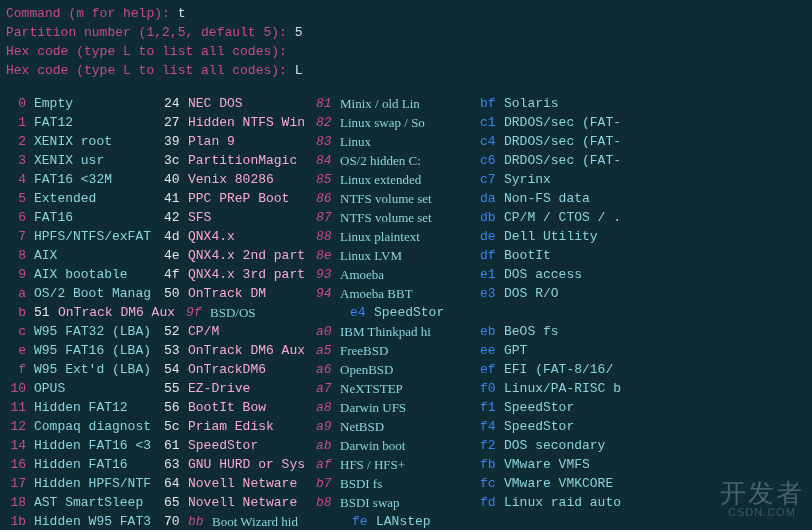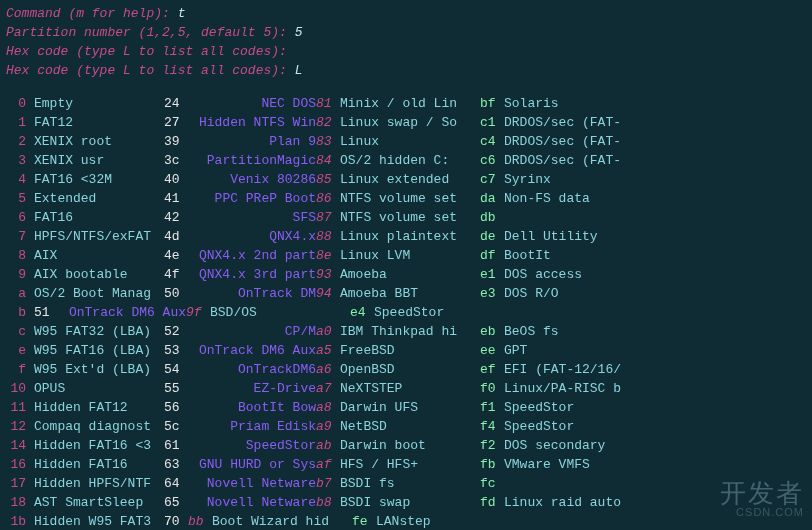"Command (m for help): t" .line { font-style: italic -> none }
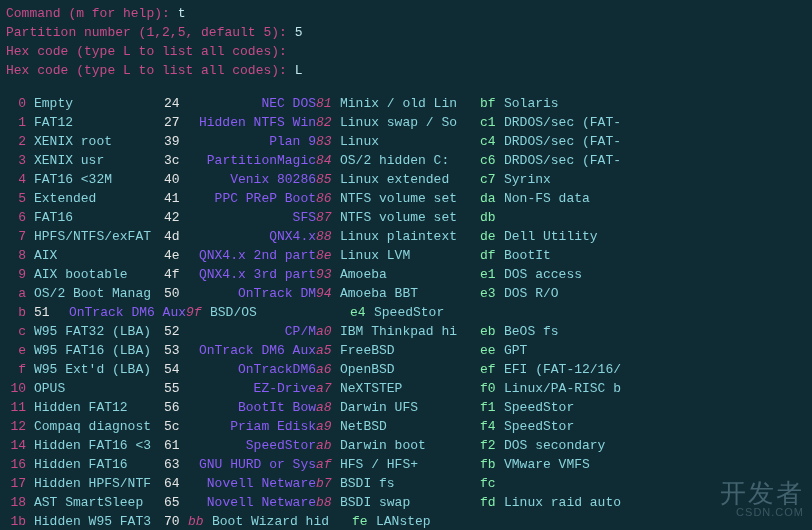"NEC DOS" .cell-name2 { color: #8b5cf6 -> #f9a8d4; text-align: right -> none }
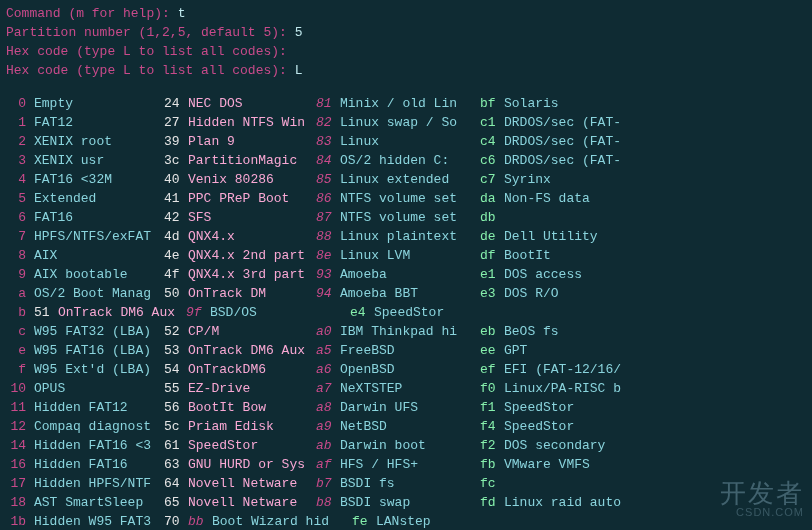"Minix / old Lin" .cell-name3 { font-family: none -> Liberation Serif, serif }
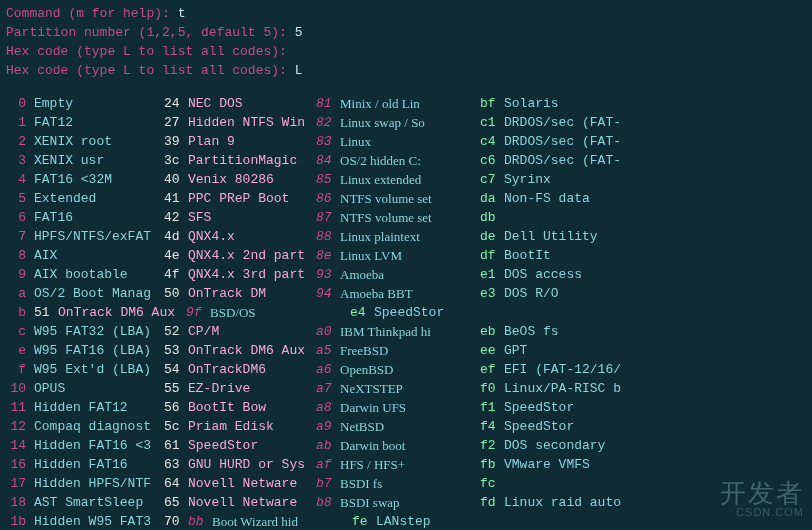"bf" .cell-code4 { color: #86efac -> #3b82f6 }
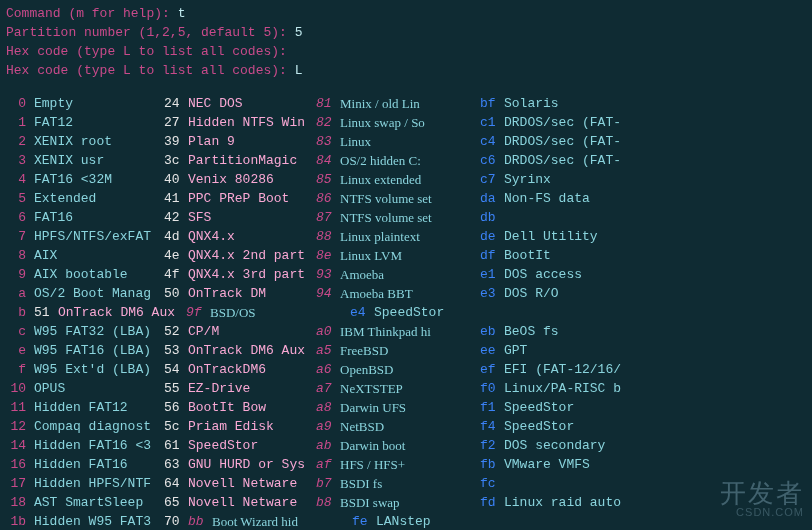"CP/M / CTOS / ." span.cell-name4 { html: none -> <span>CP/M / CTOS / .</span> }
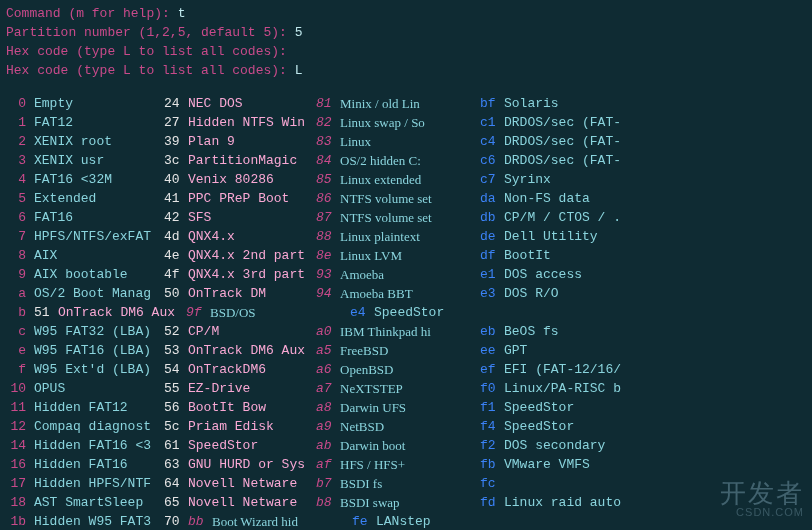"EFI (FAT-12/16/" span.cell-name4 { text: FAT-12/16/ -> FAT-8/16/ }
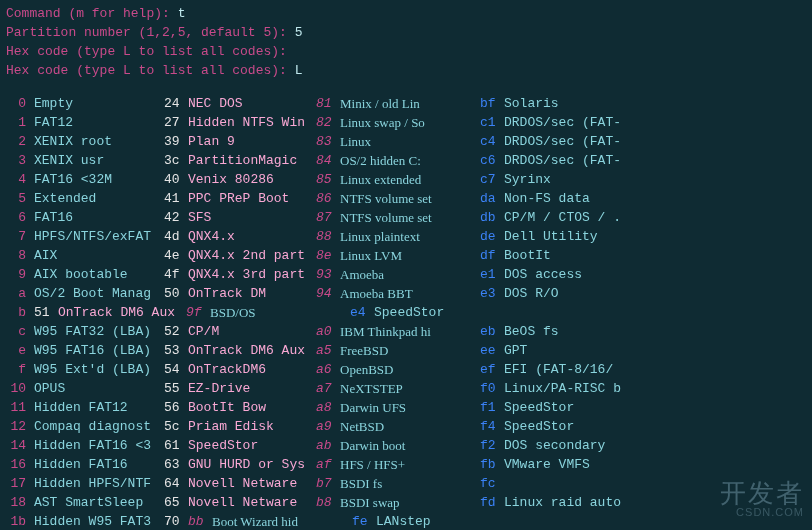"VMware VMKCORE" span.cell-name4 { html: none -> <span>VMware VMKCORE</span> }
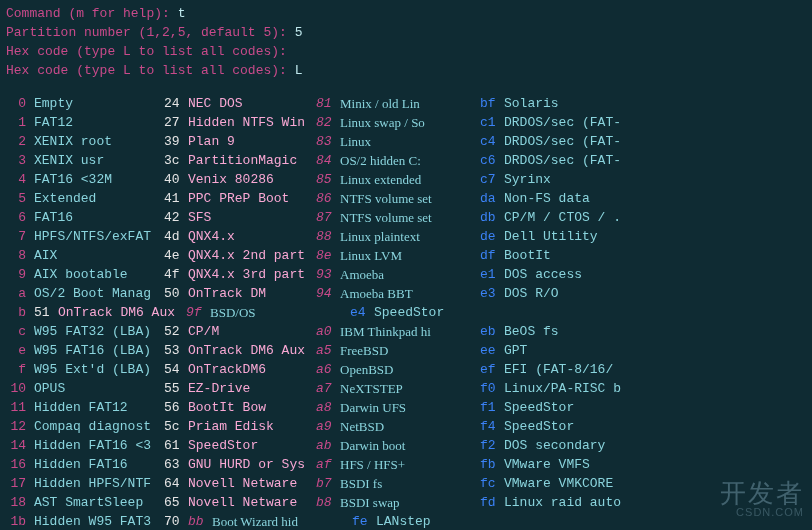"CSDN.COM" .watermark small { text-align: right -> center }
